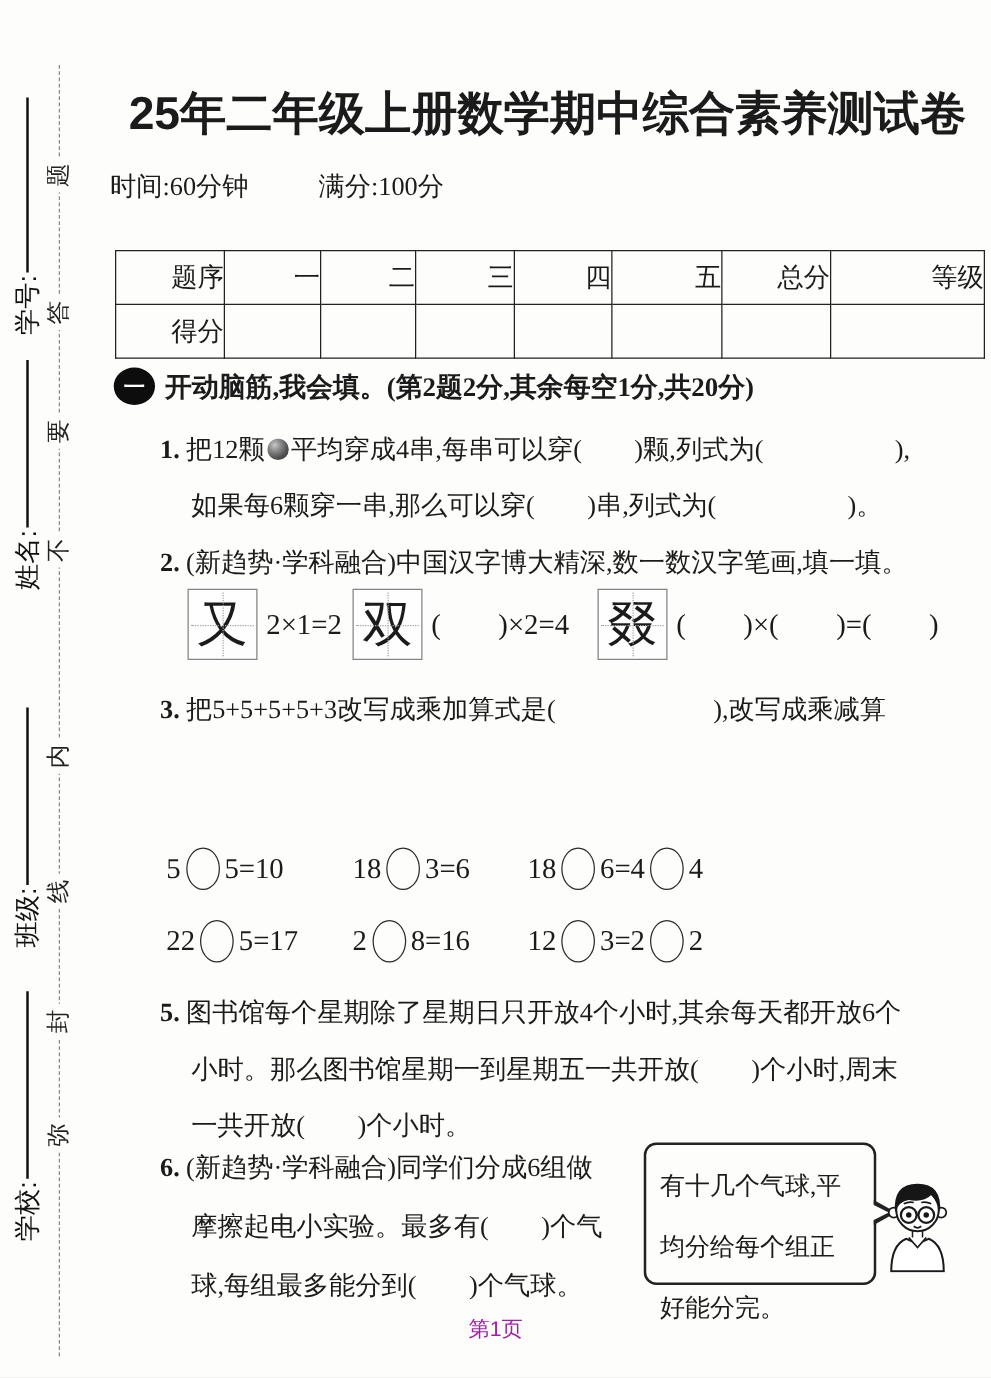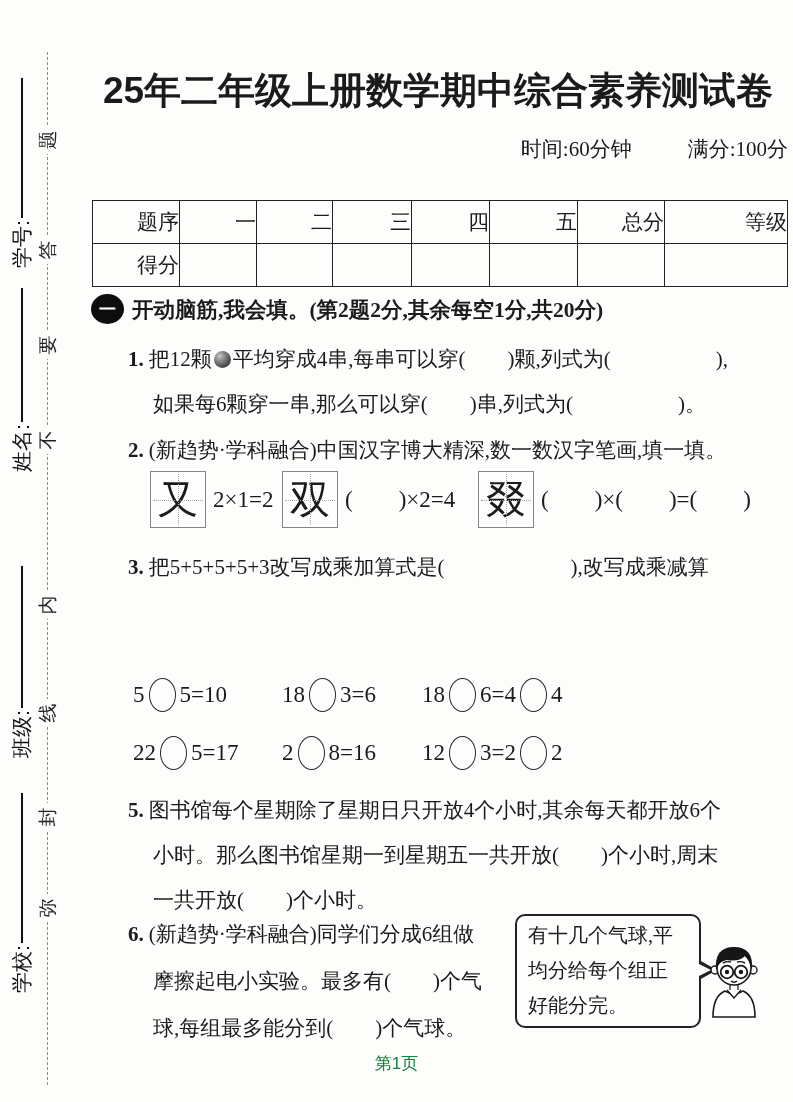"时间:60分钟" .subtitle { justify-content: flex-end -> flex-start }
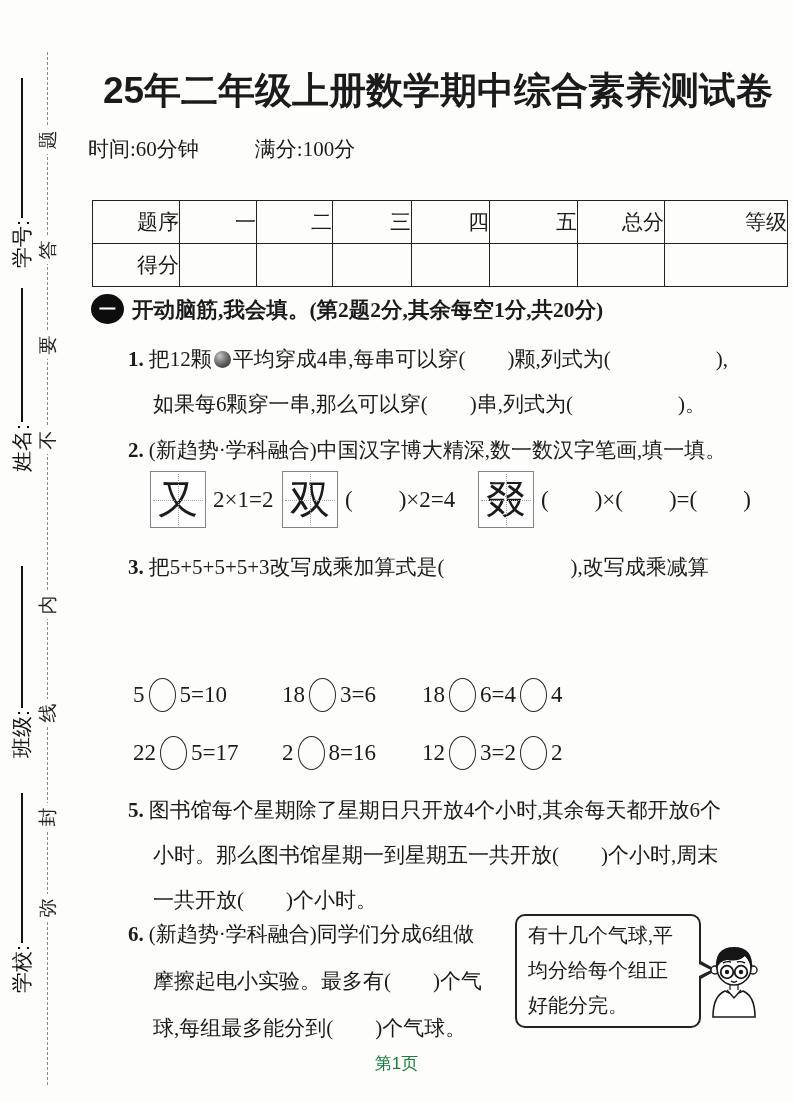"有十几个气球,平" .bubble div { margin-top: none -> 14px }
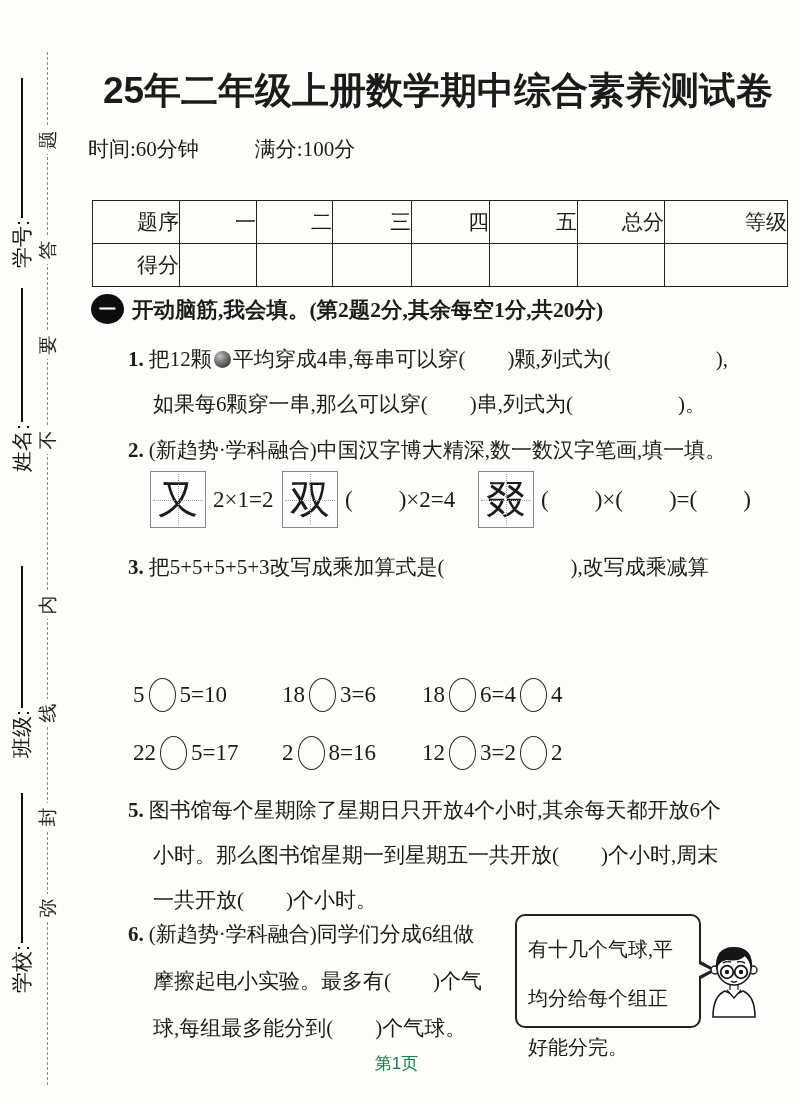"第1页" .footer { color: #15803d -> #a21caf }
